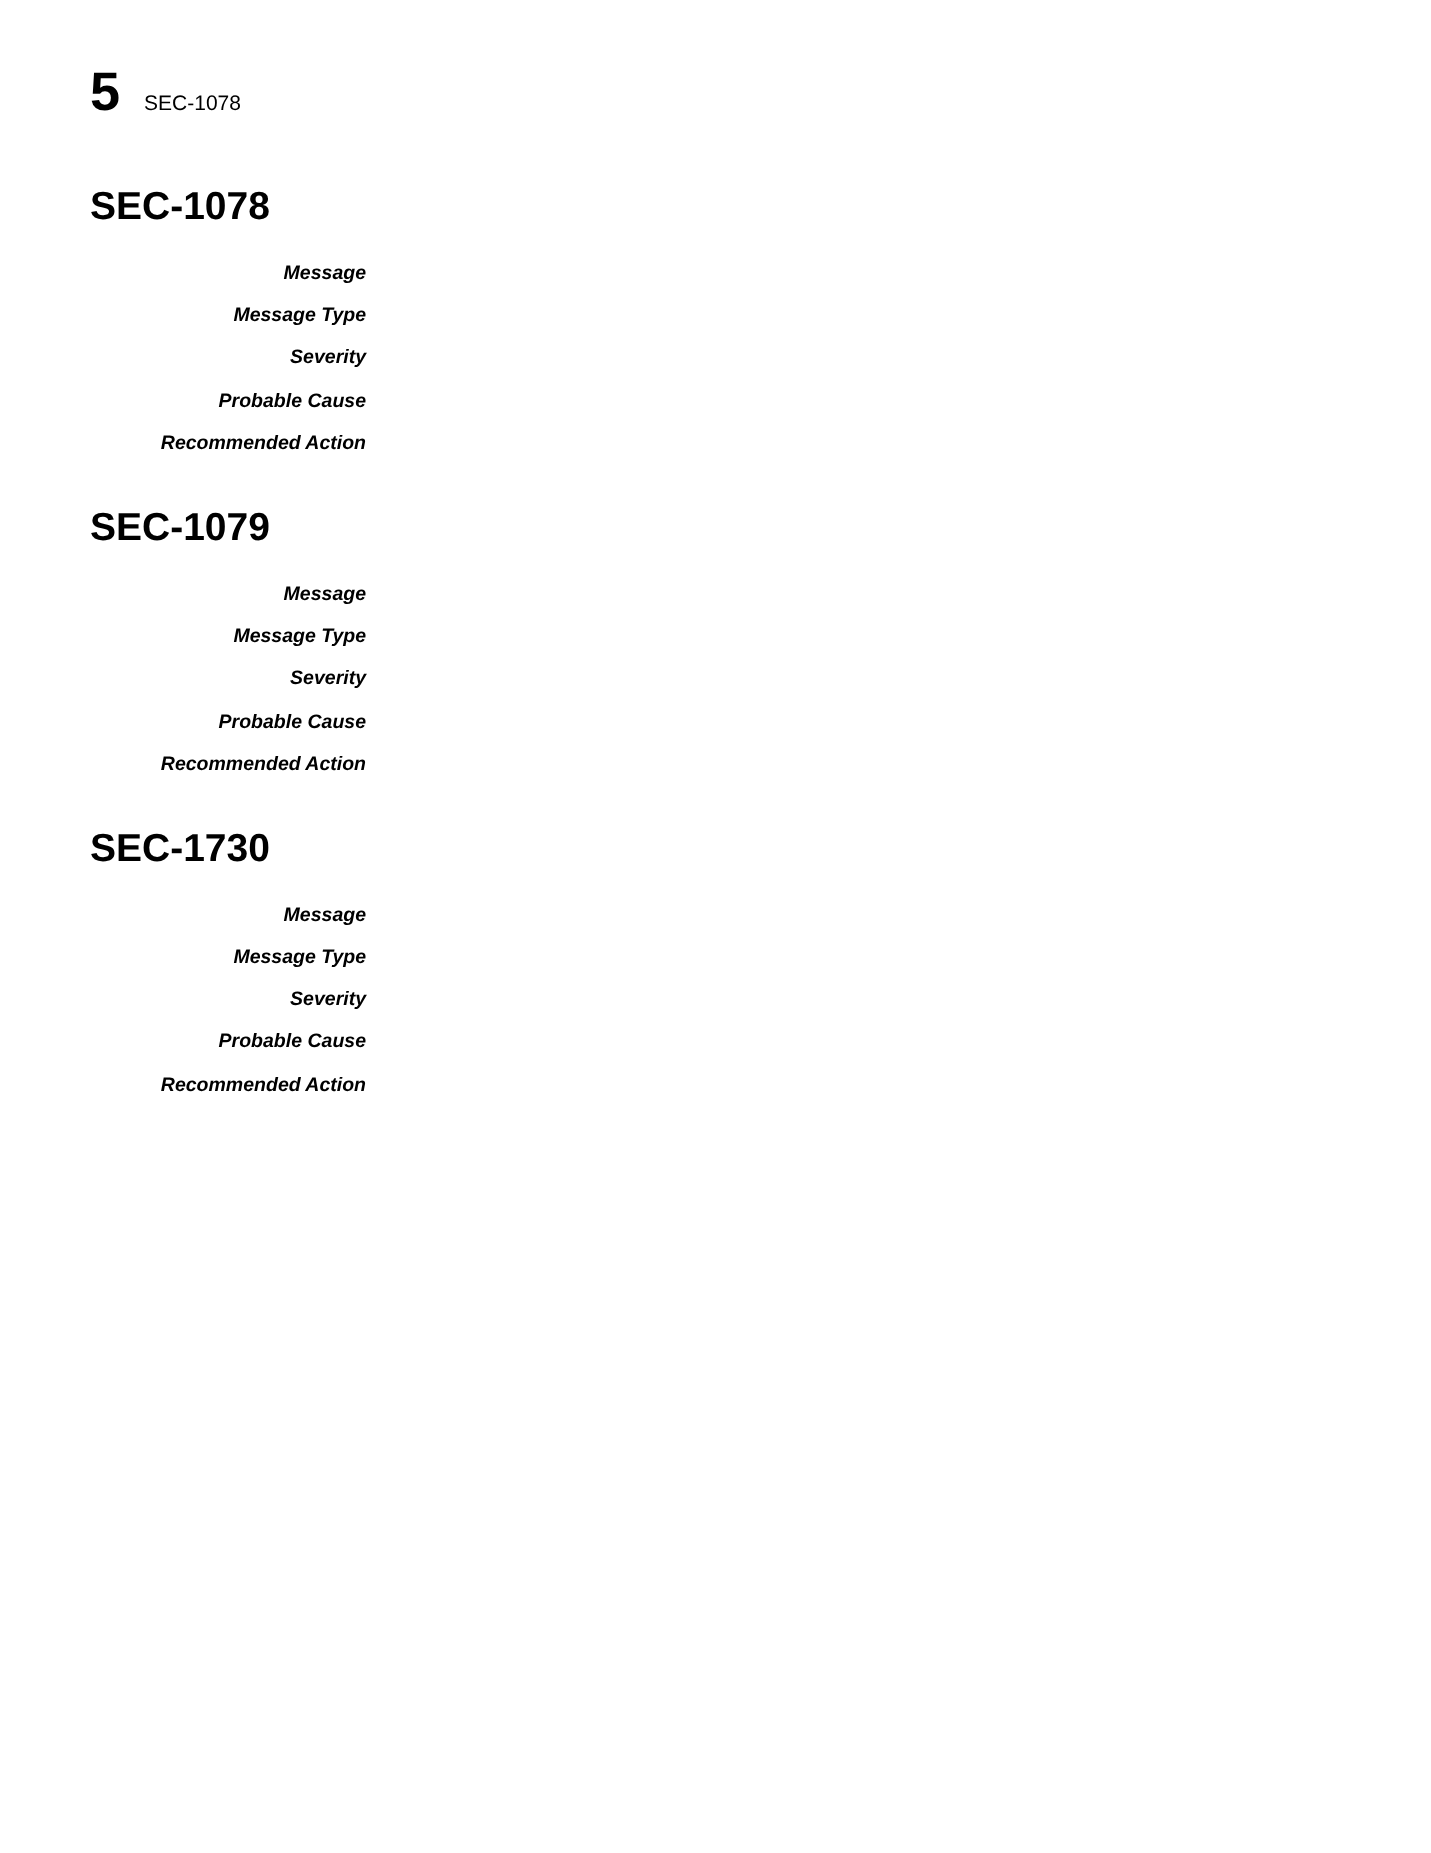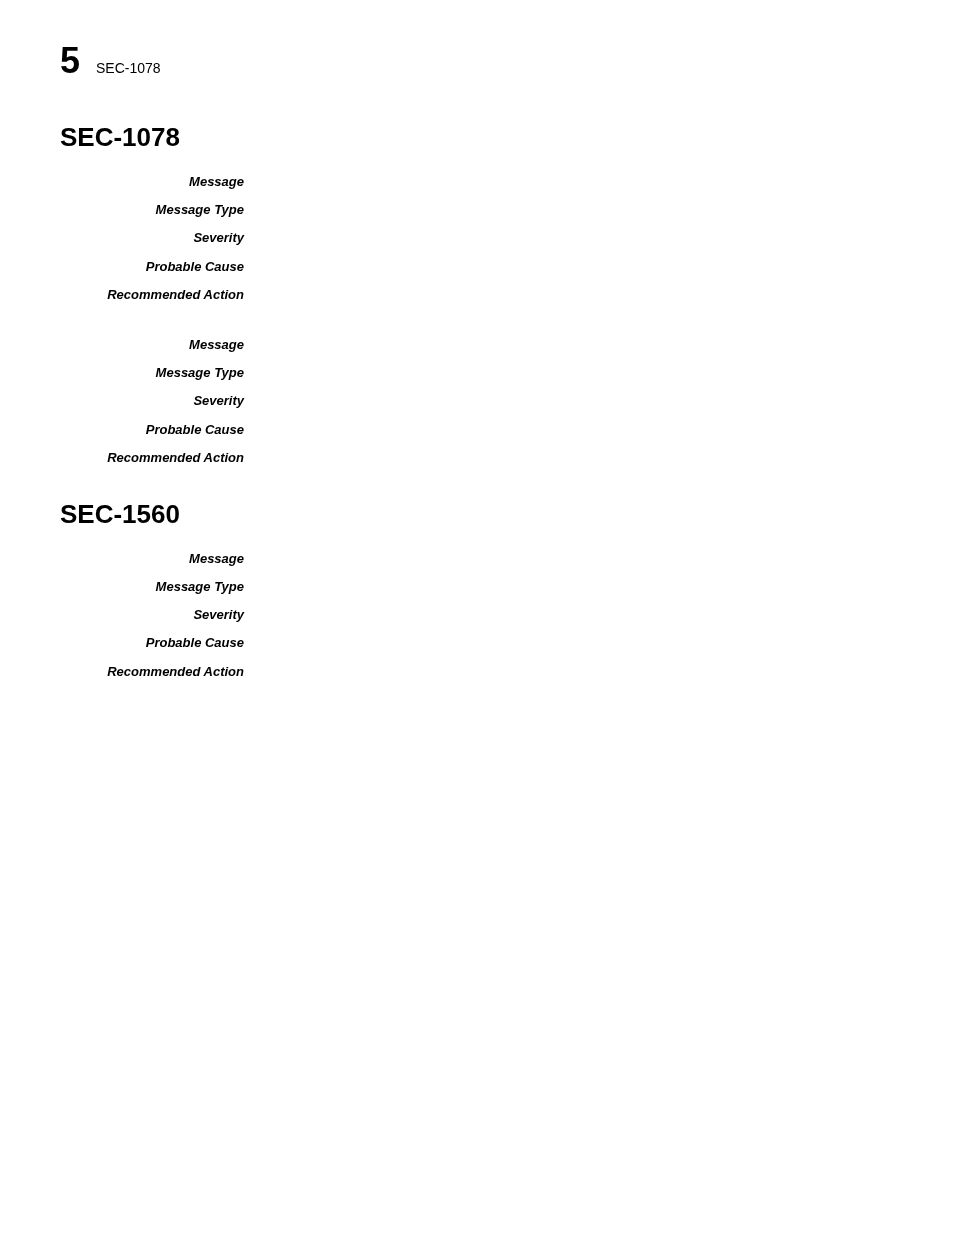"SEC-1079" div.section-title { html: none -> <div>SEC-1079</div> }
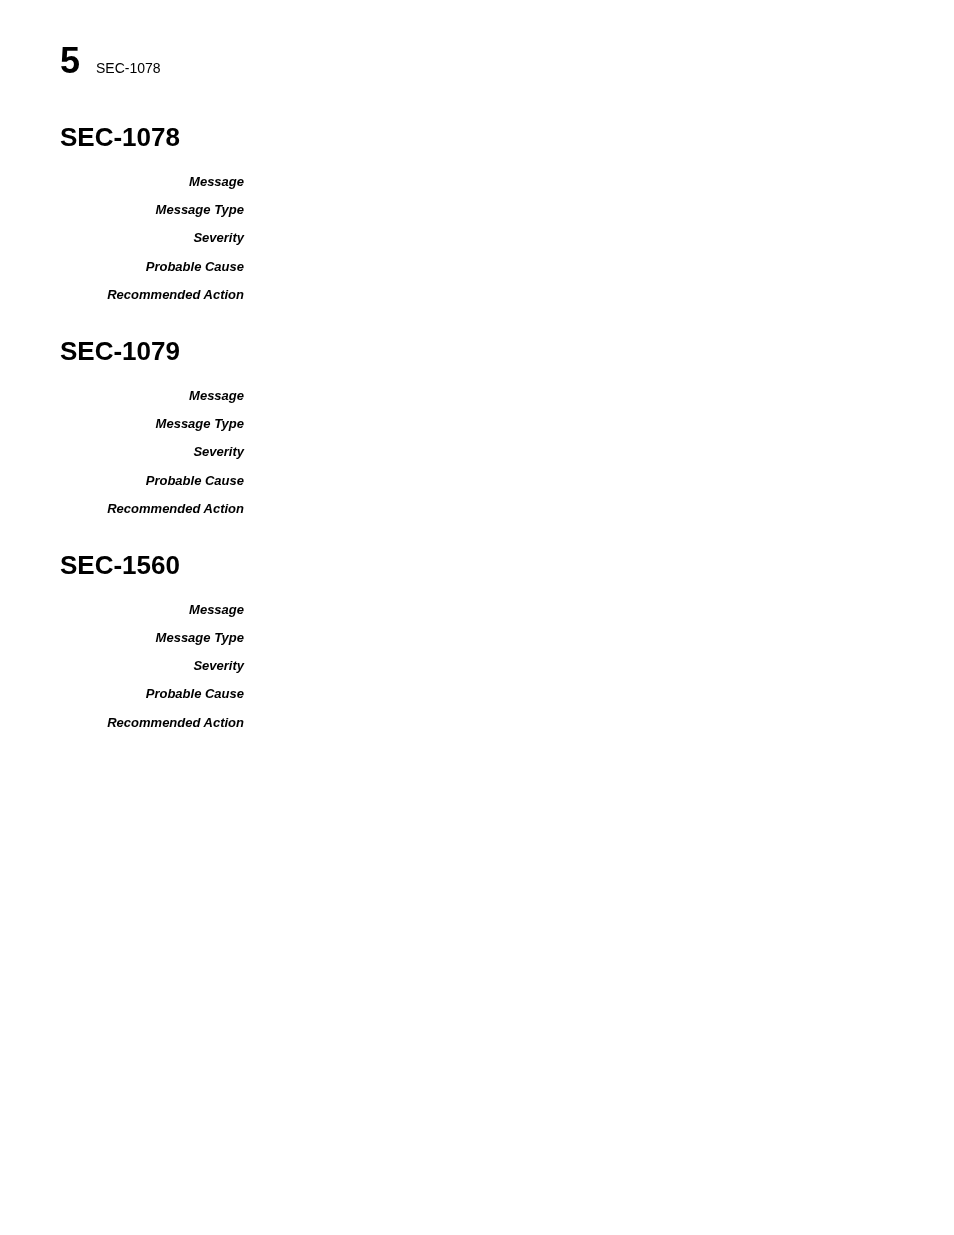"SEC-1560" div.section-title { text: SEC-1560 -> SEC-1730 }
